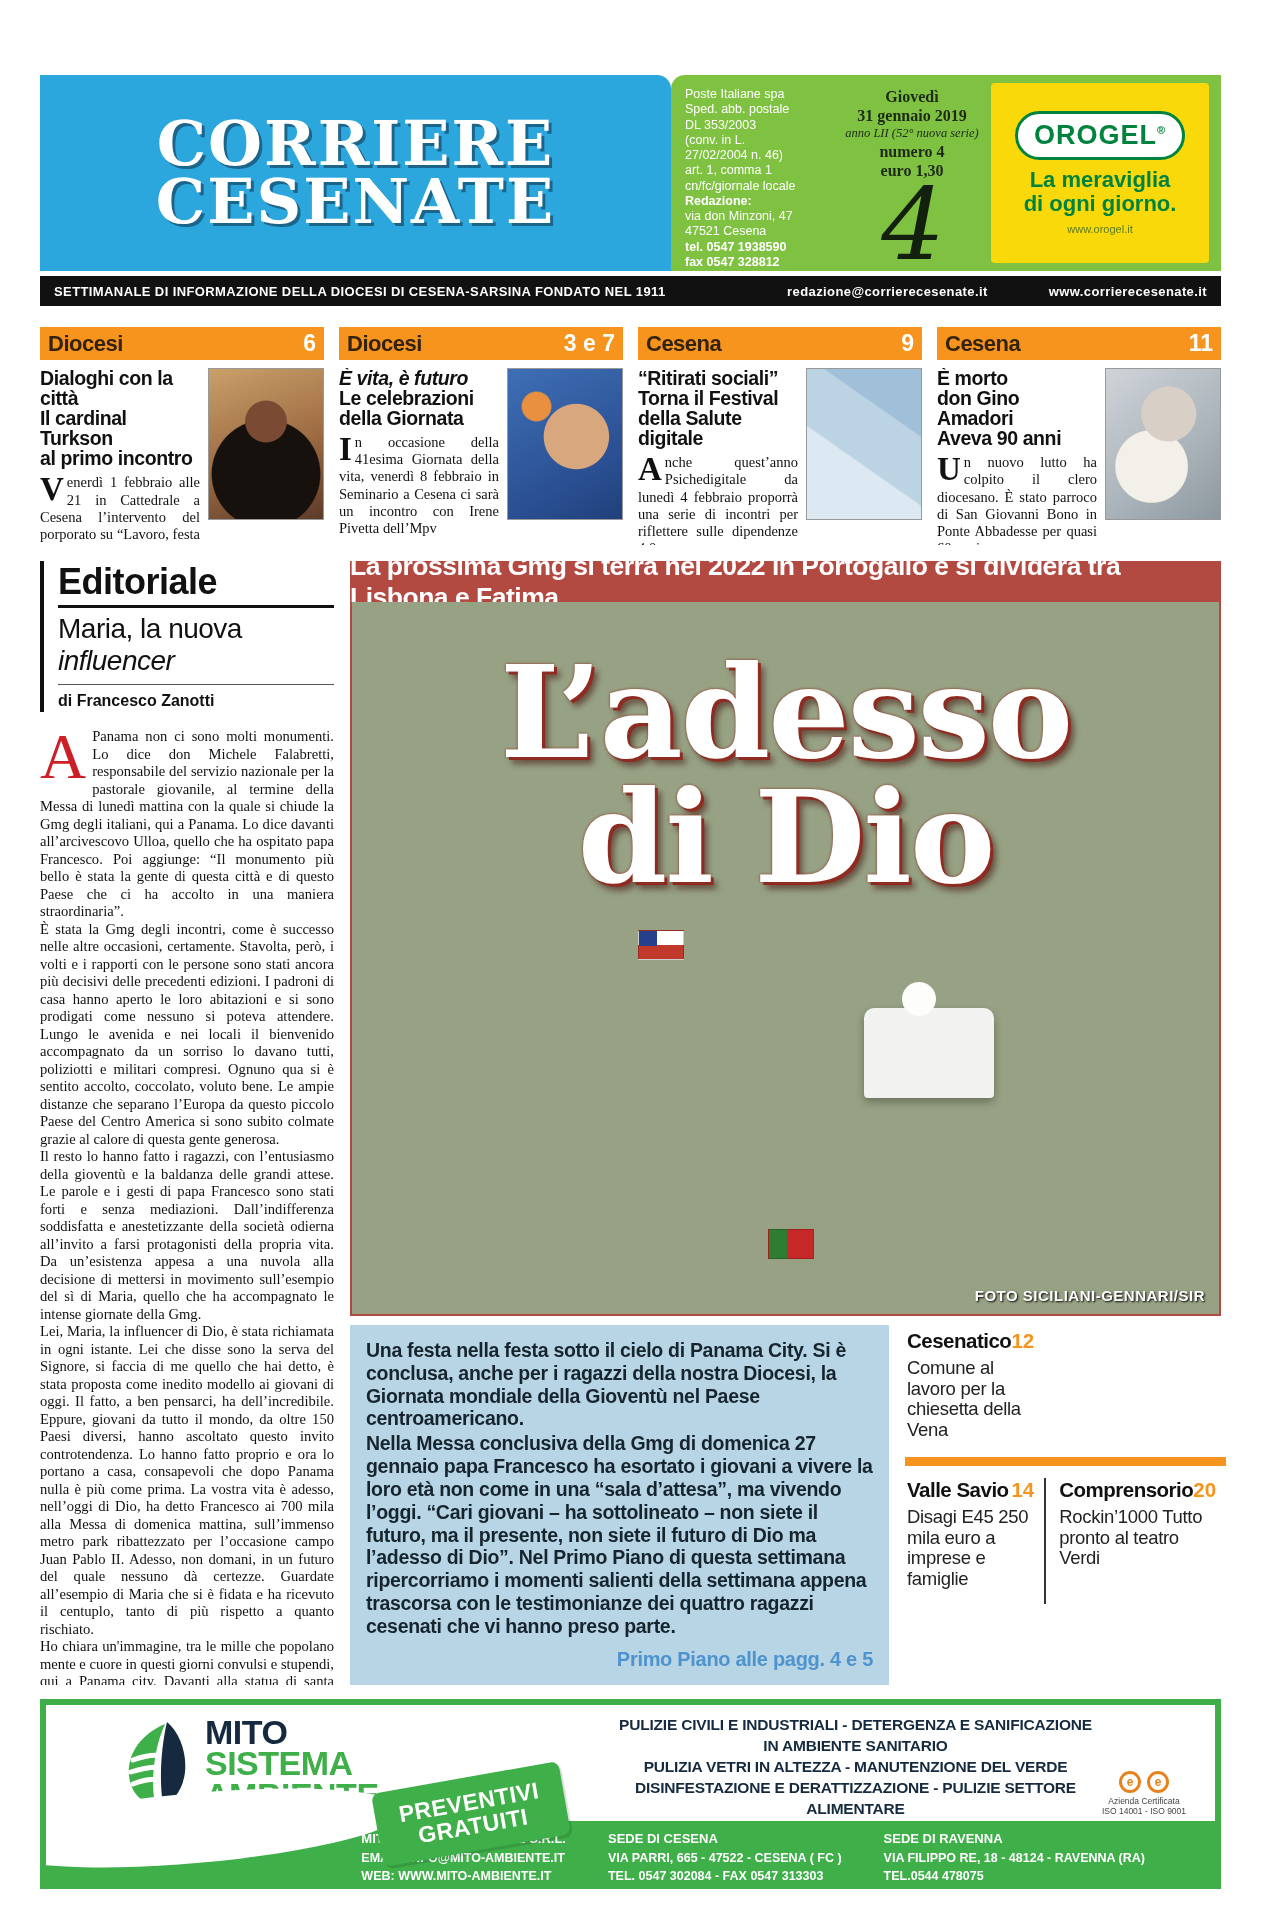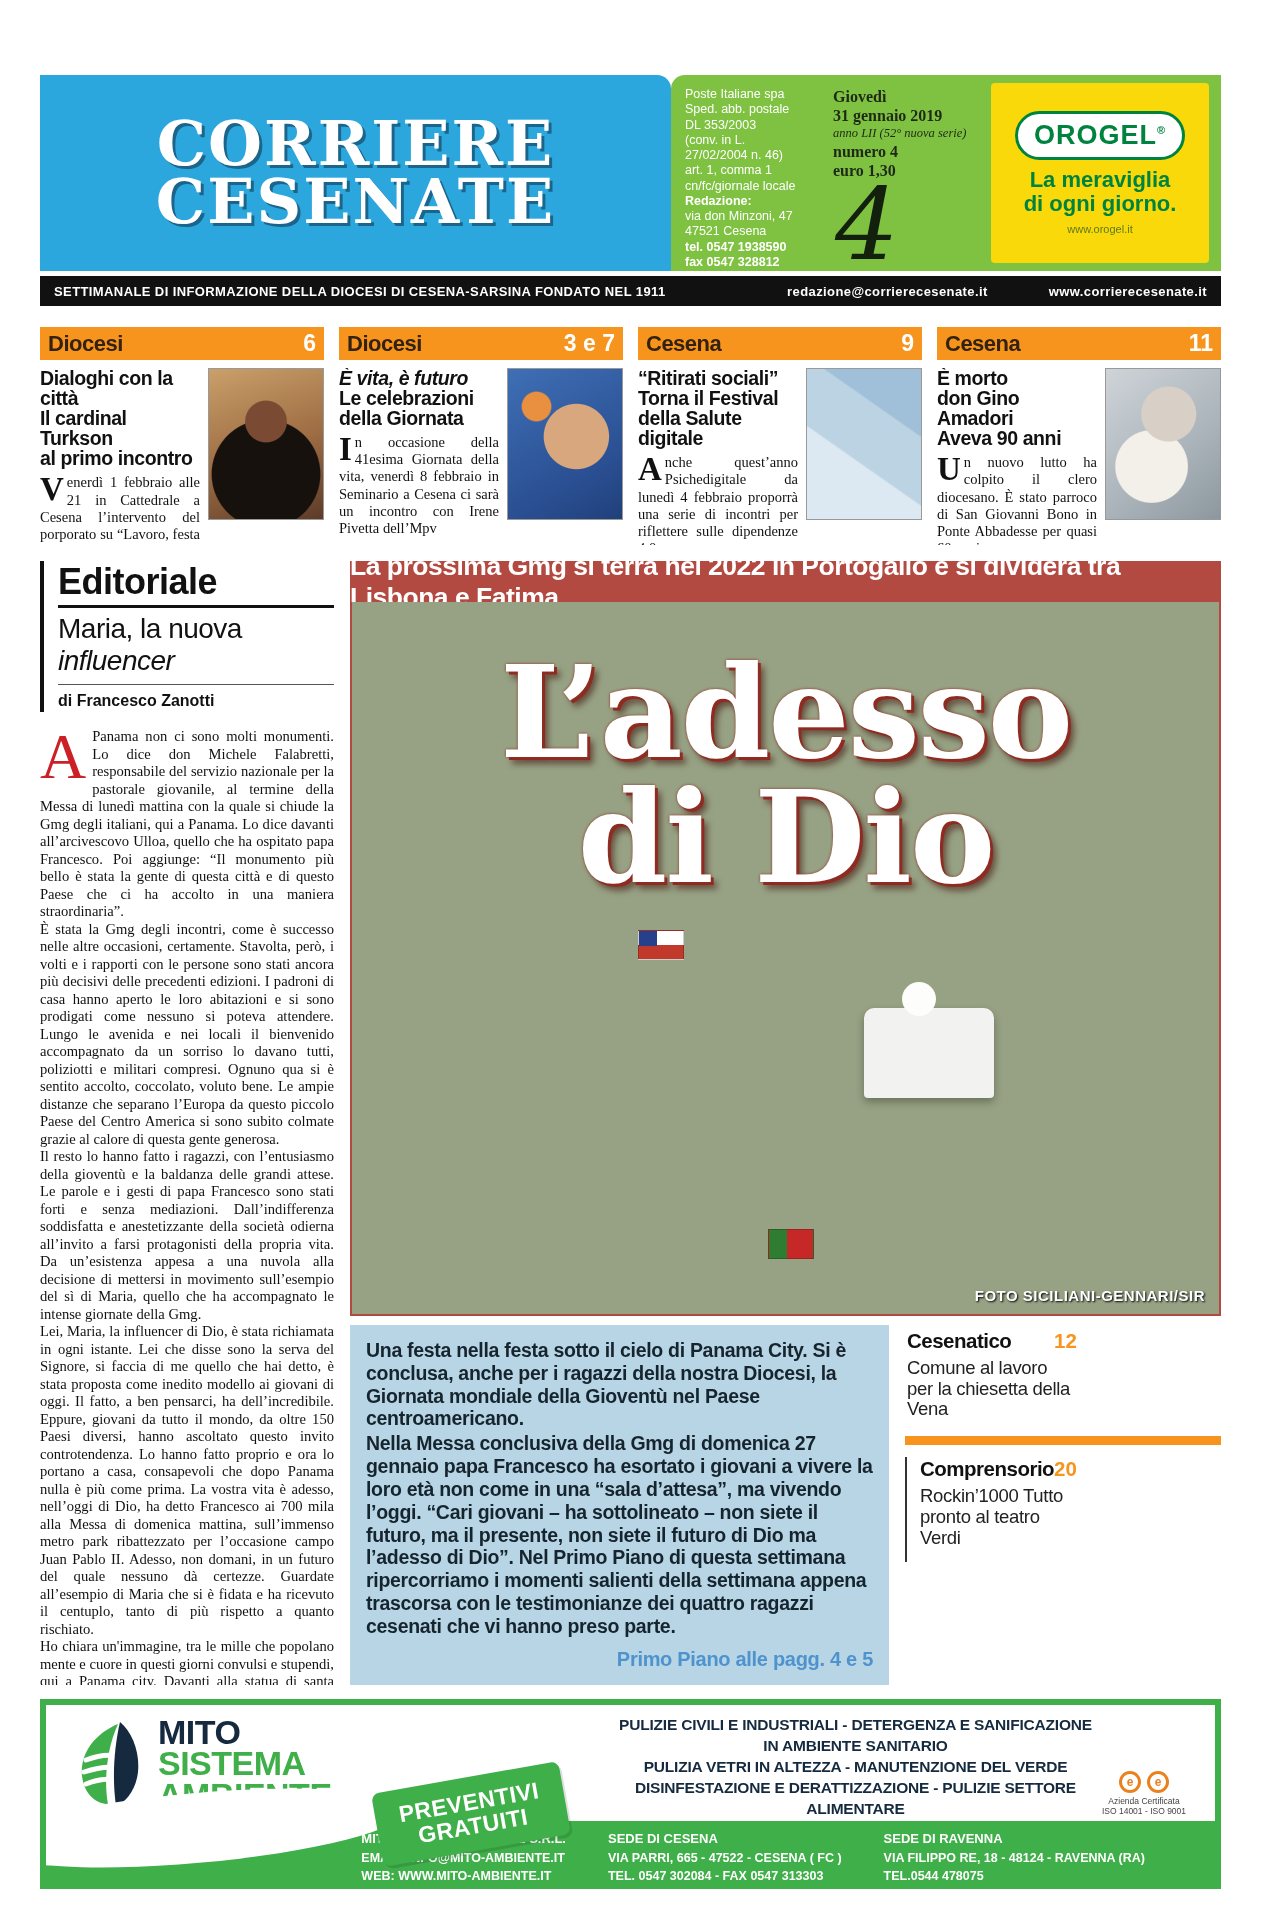"Giovedì" .datecol { text-align: none -> center }
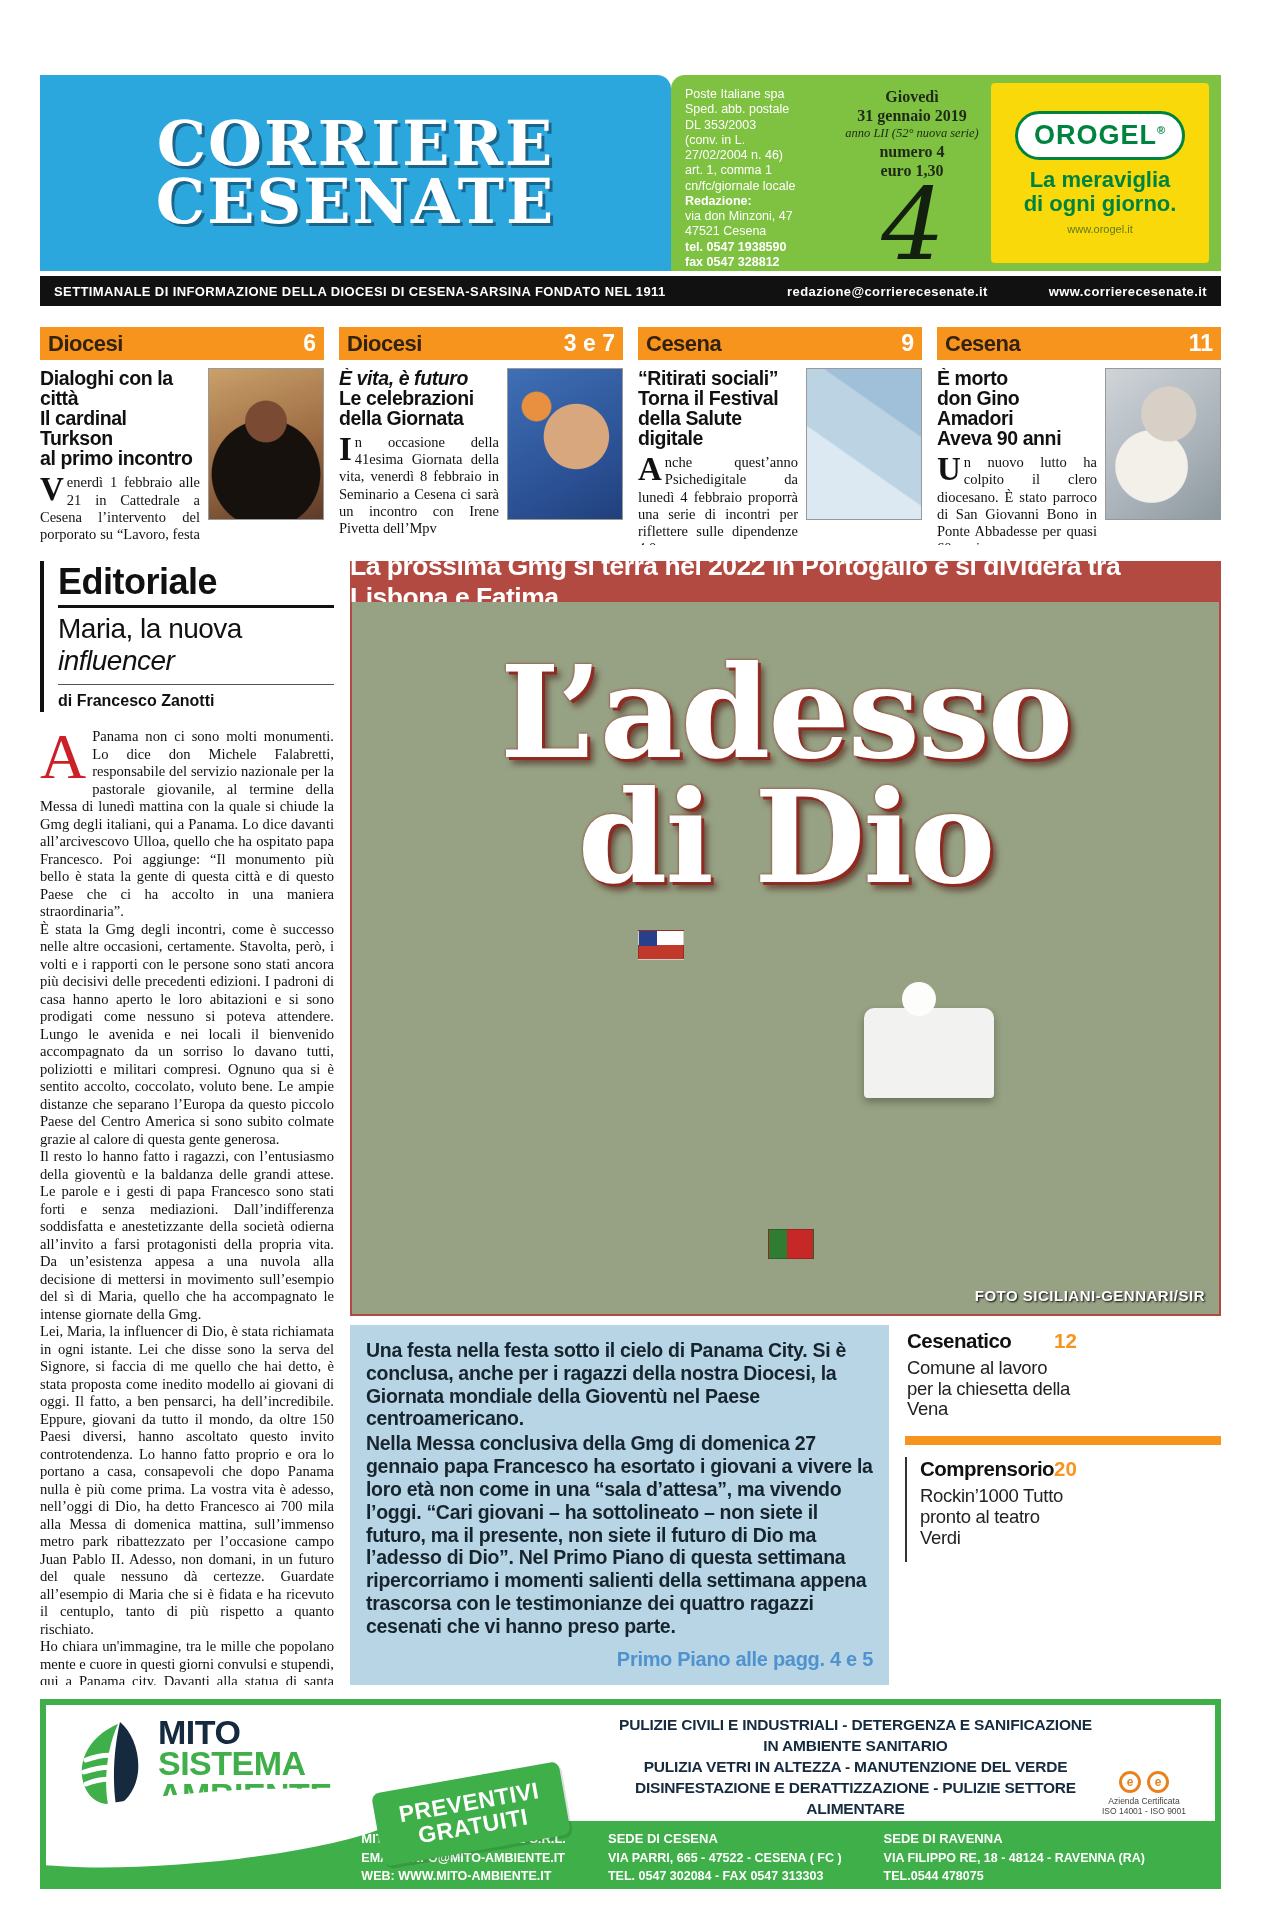"Valle Savio" div.sb-cell { html: none -> <div> <div> <span>Valle Savio</span> <span>14</span> </div> <div>Disagi E45 250 mila euro a imprese e famiglie</div> </div> }
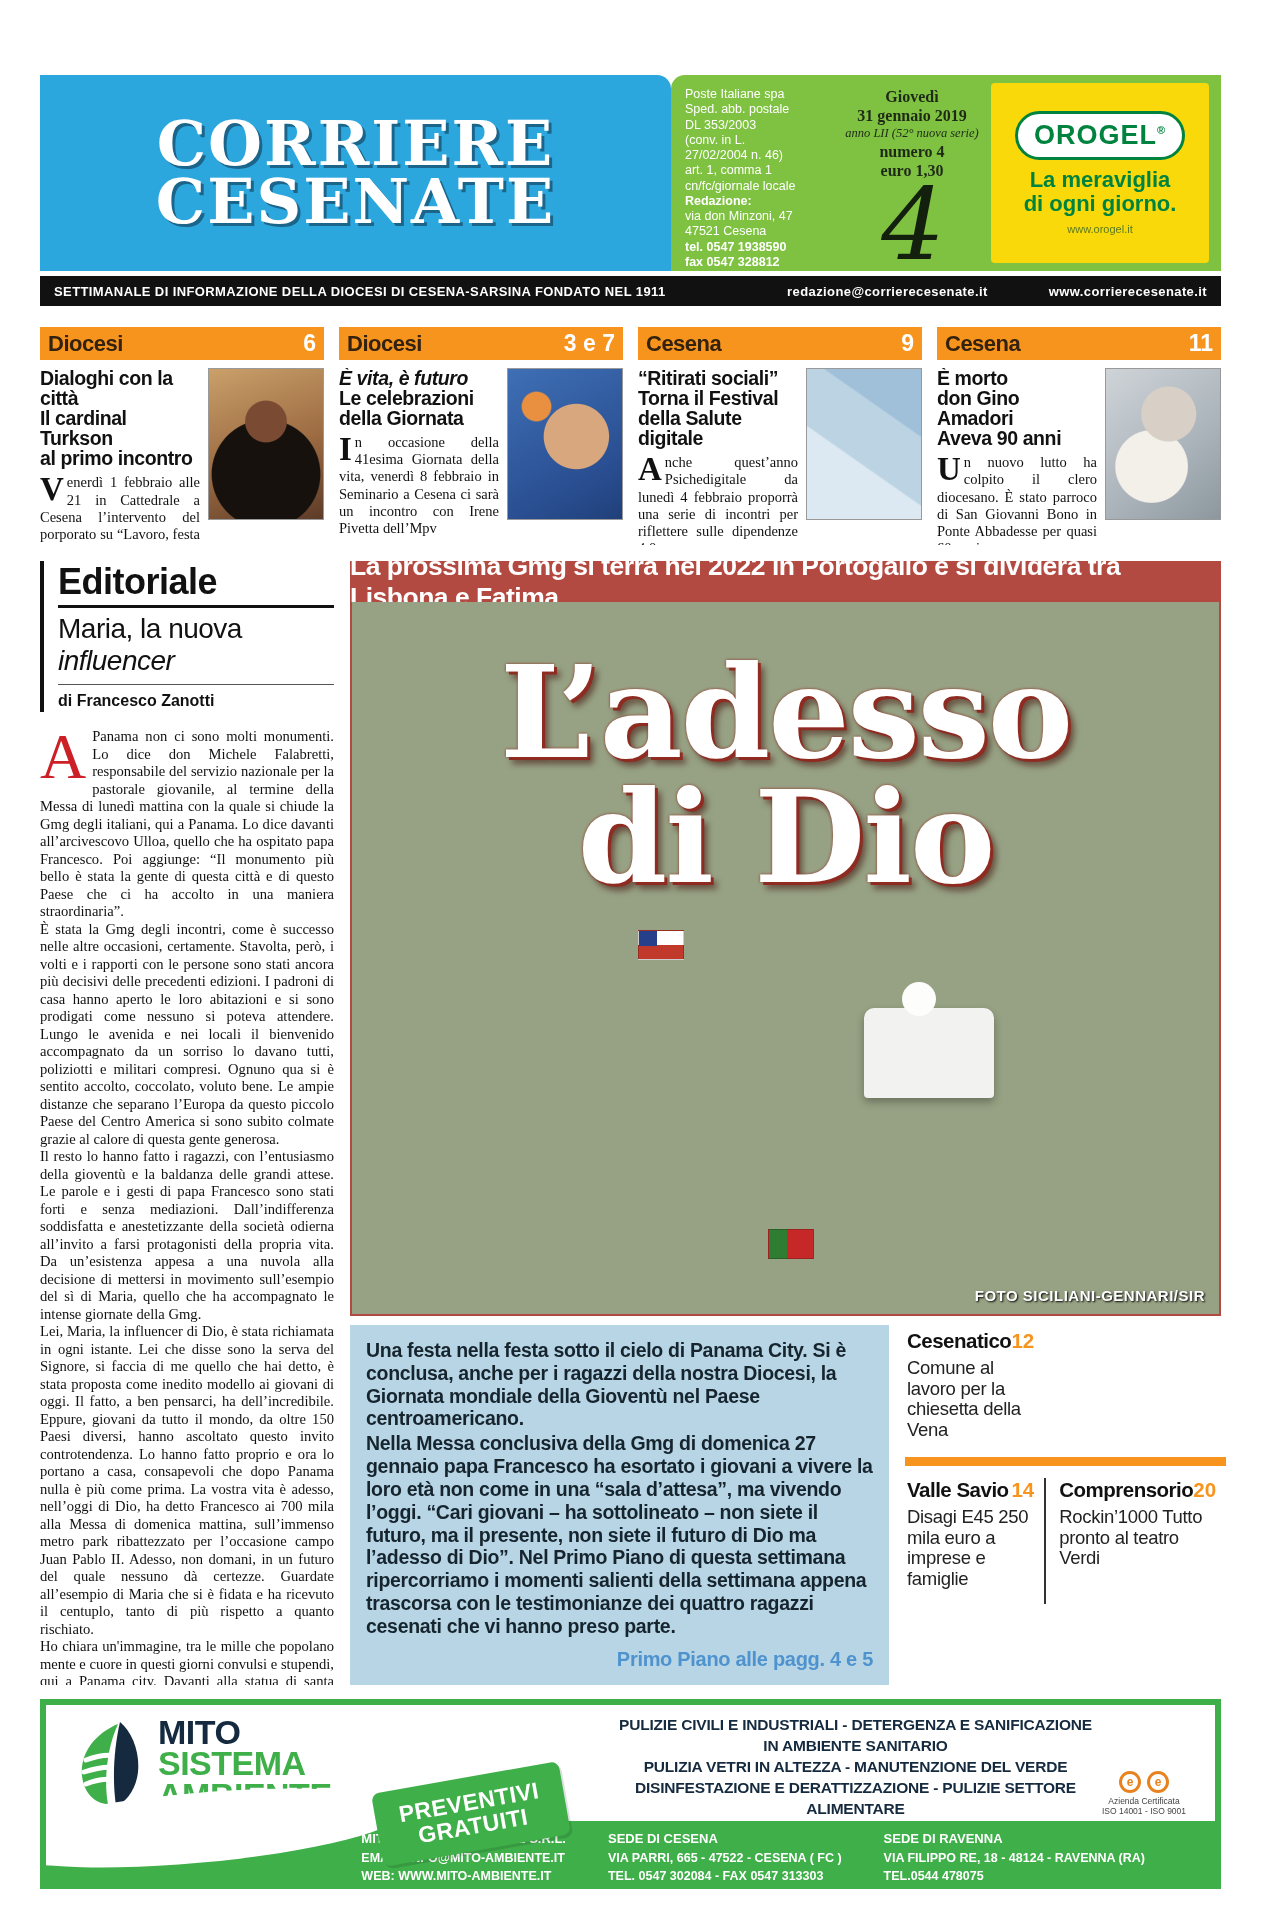"MITO" .ad-logo { padding: 10px 0 0 28px -> 10px 0 0 75px }
